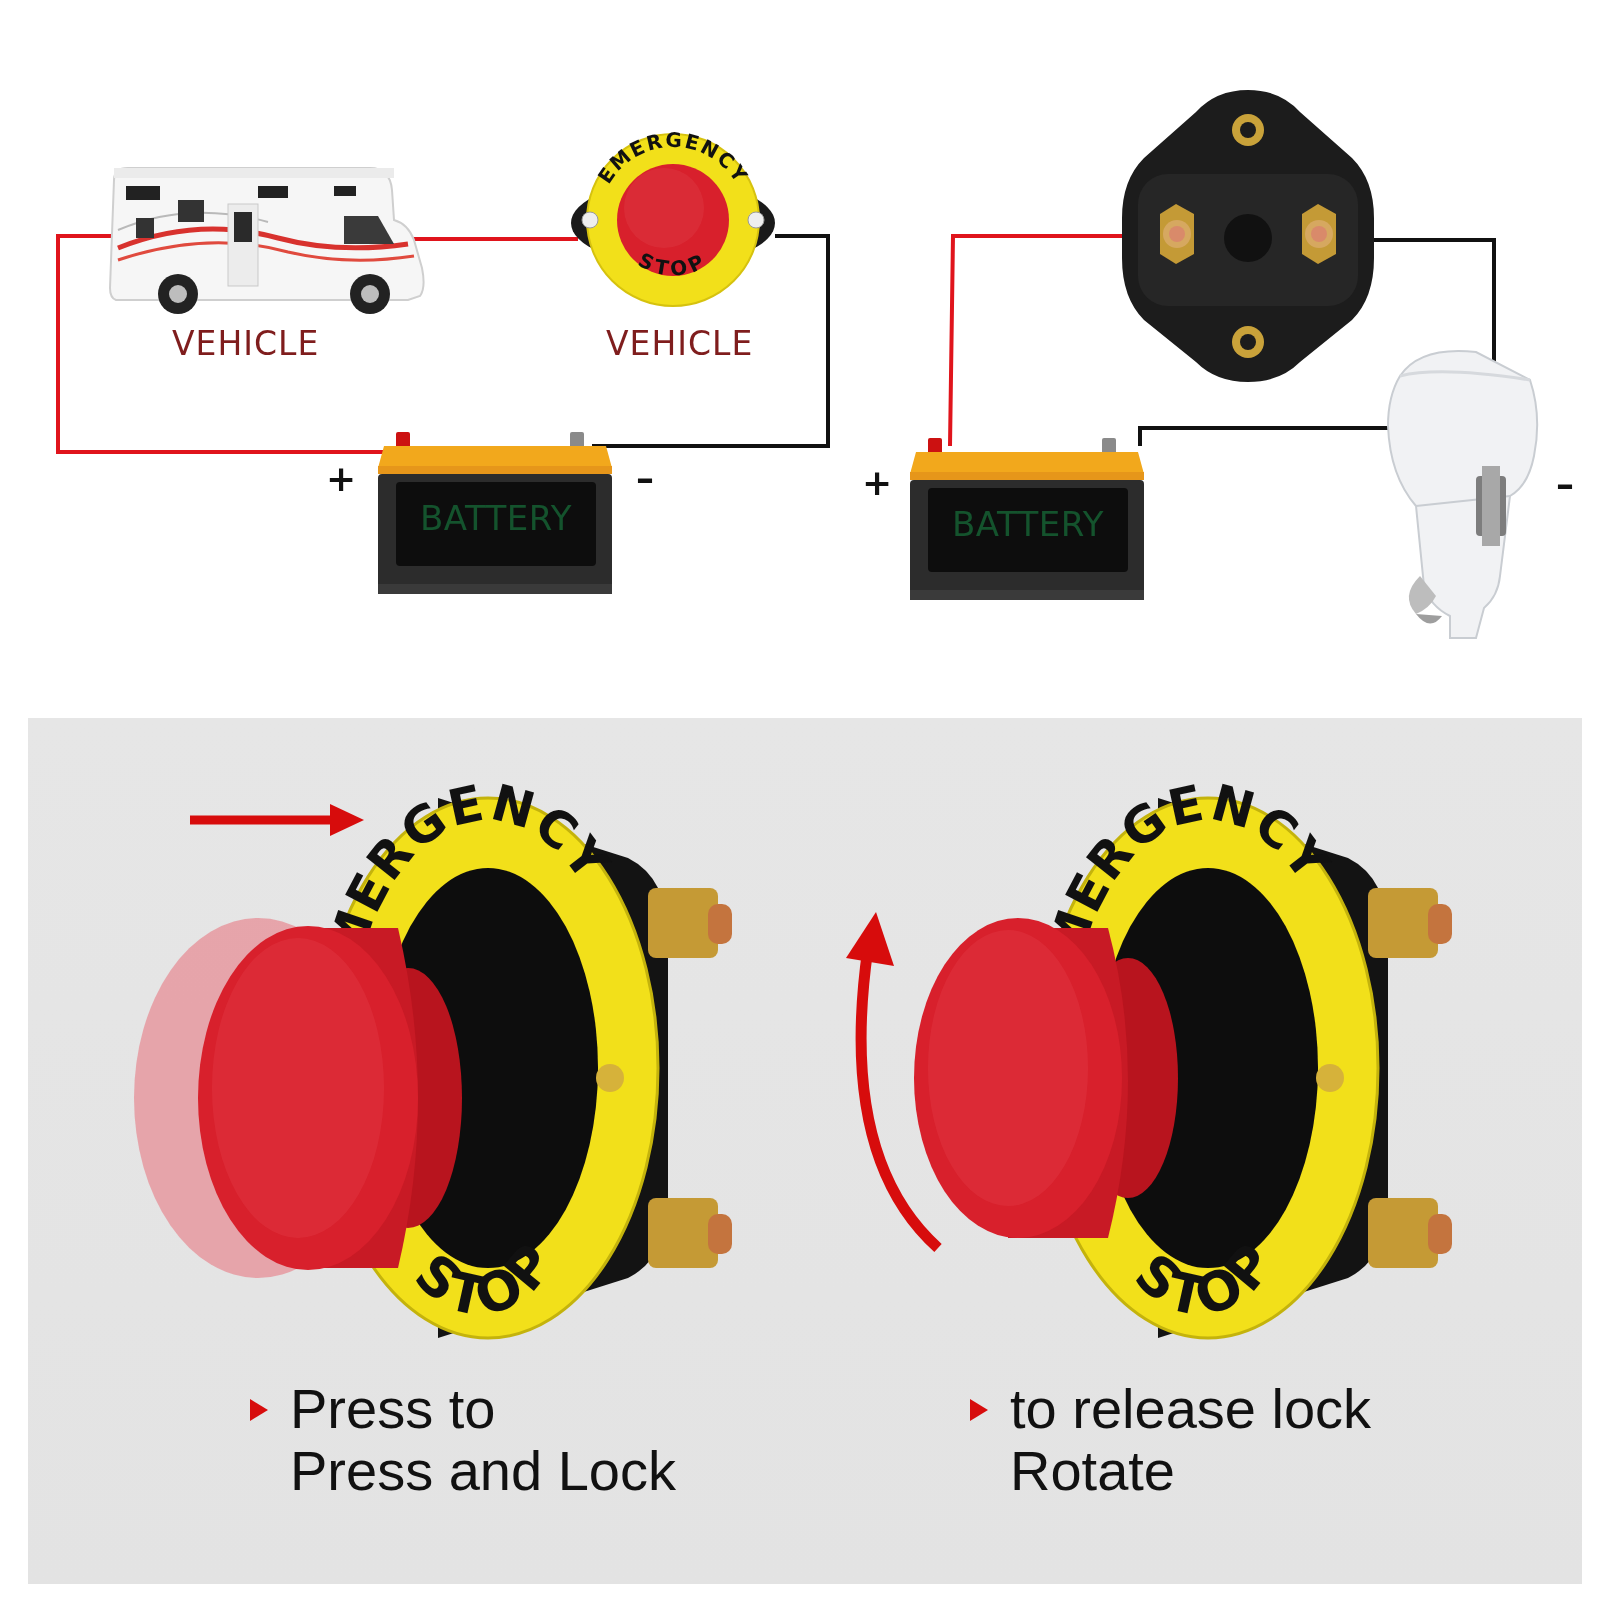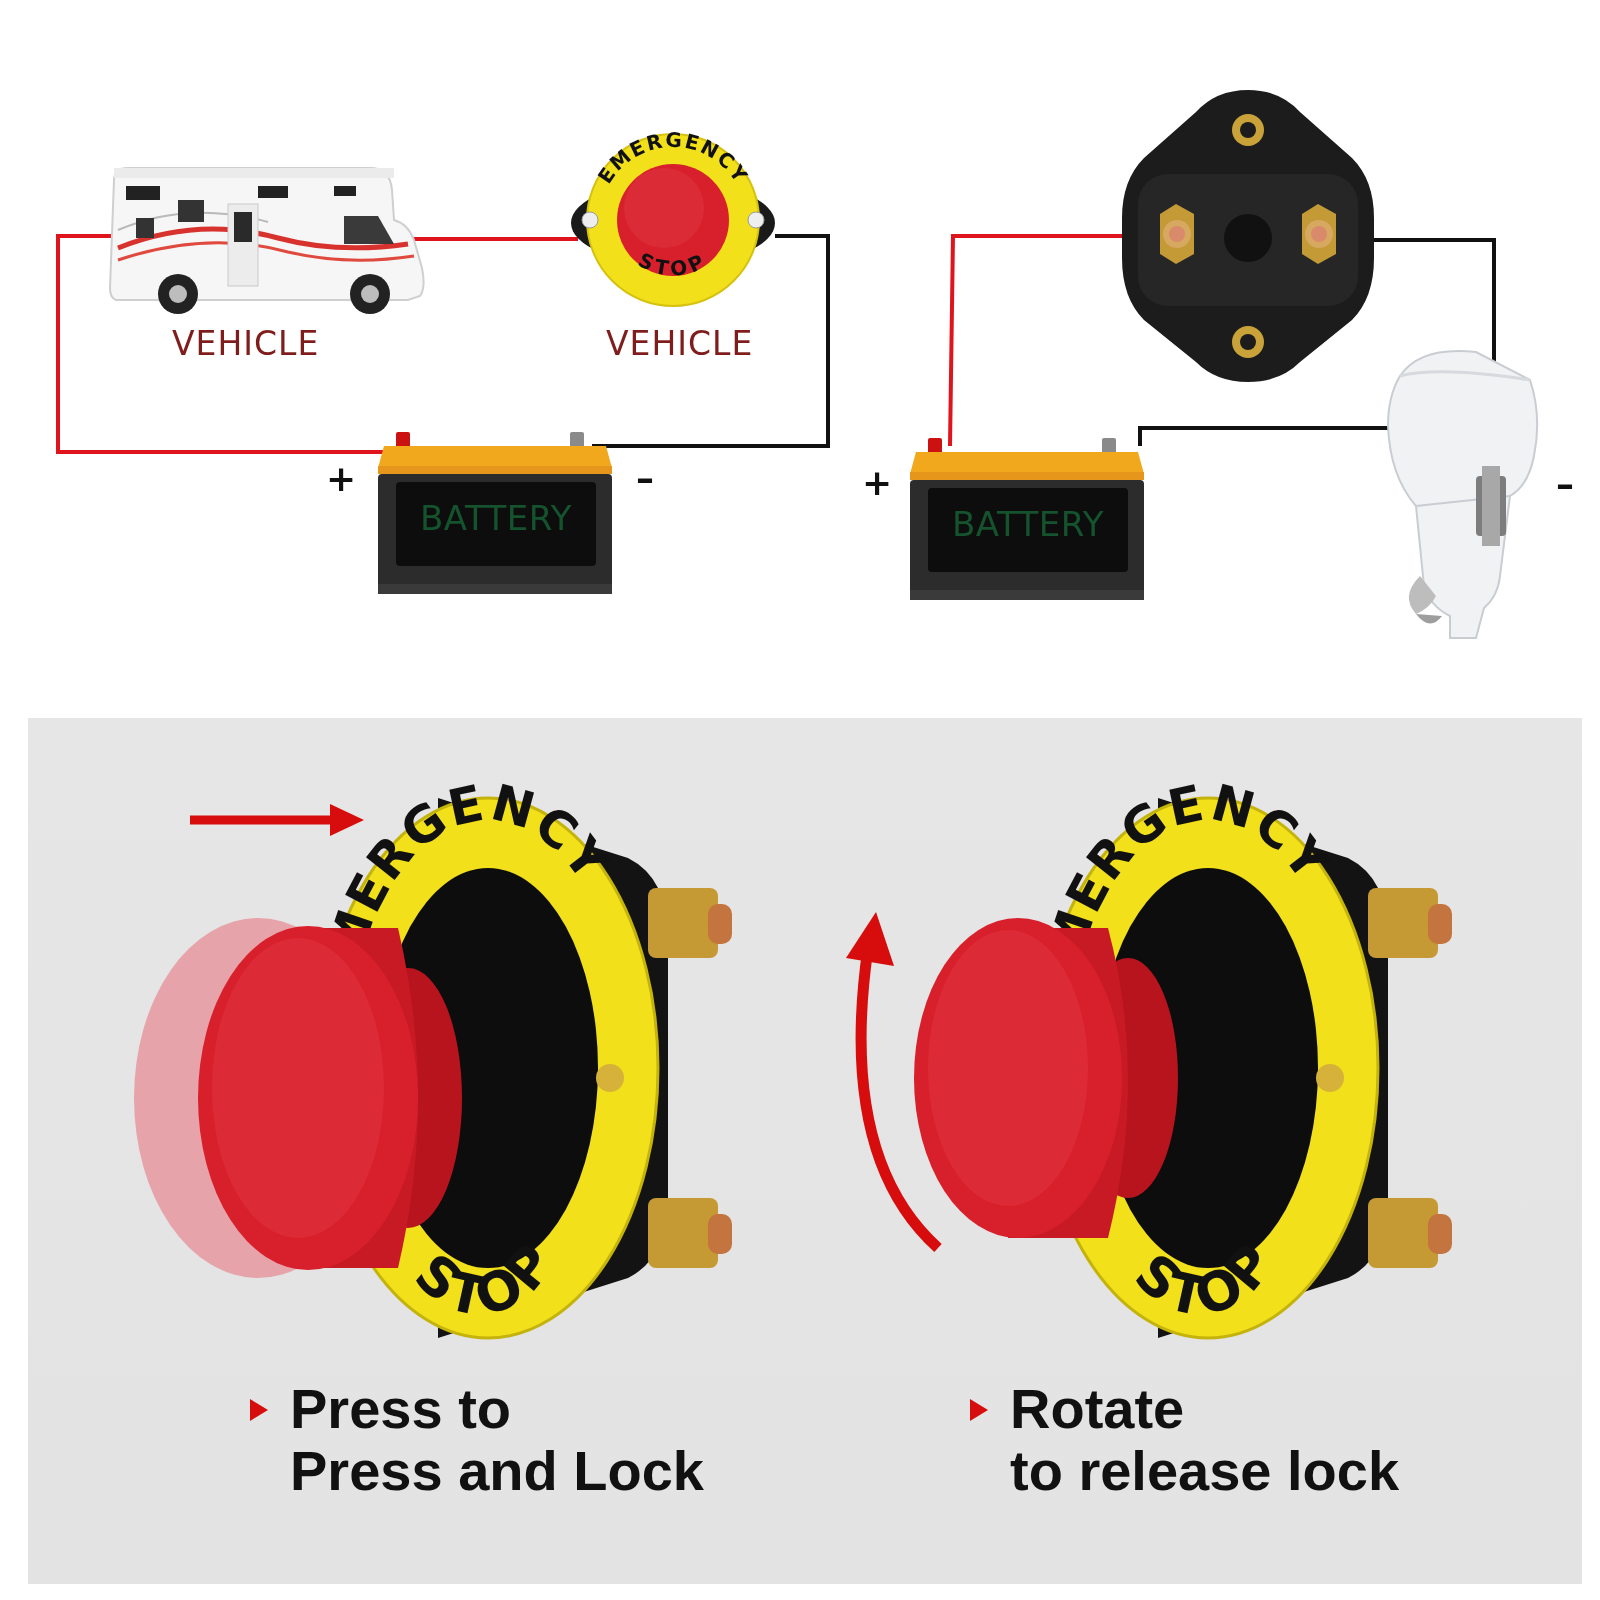"Press to" .caption .line { font-weight: bold -> none }
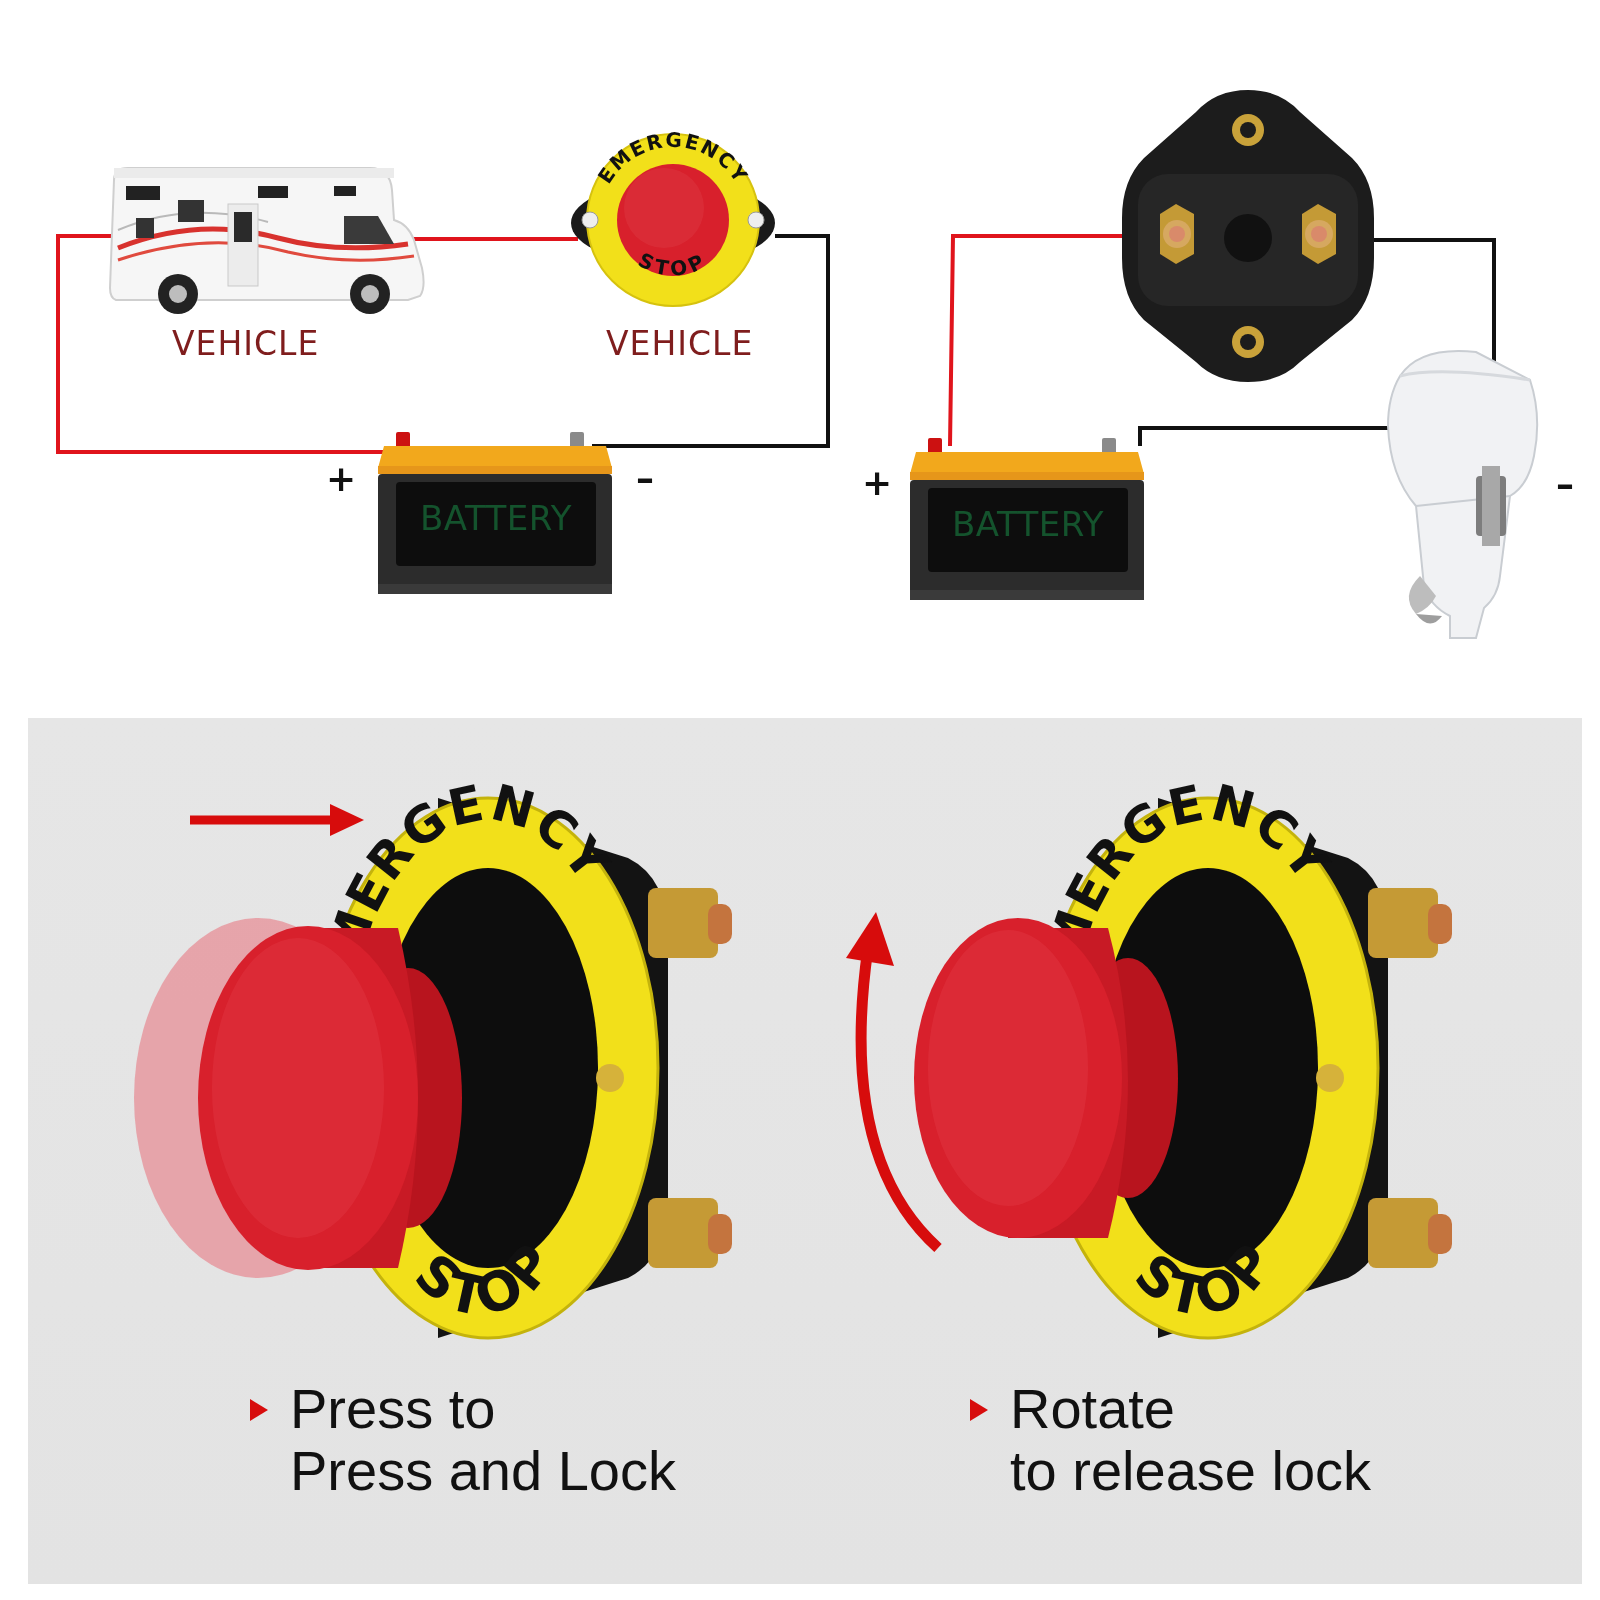"Rotate" span.line { order: before "to release lock" -> after "to release lock" }
